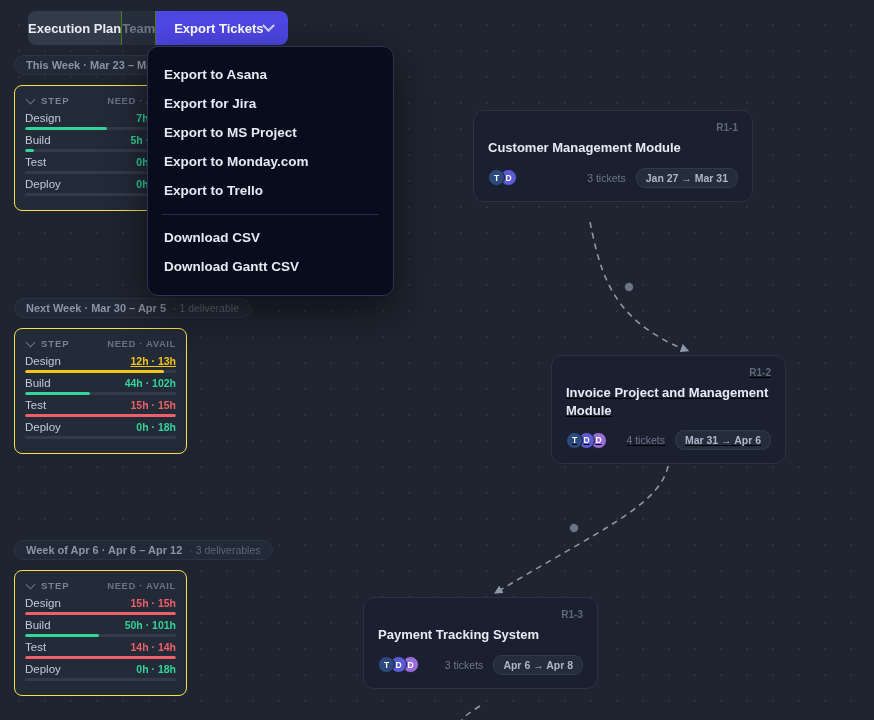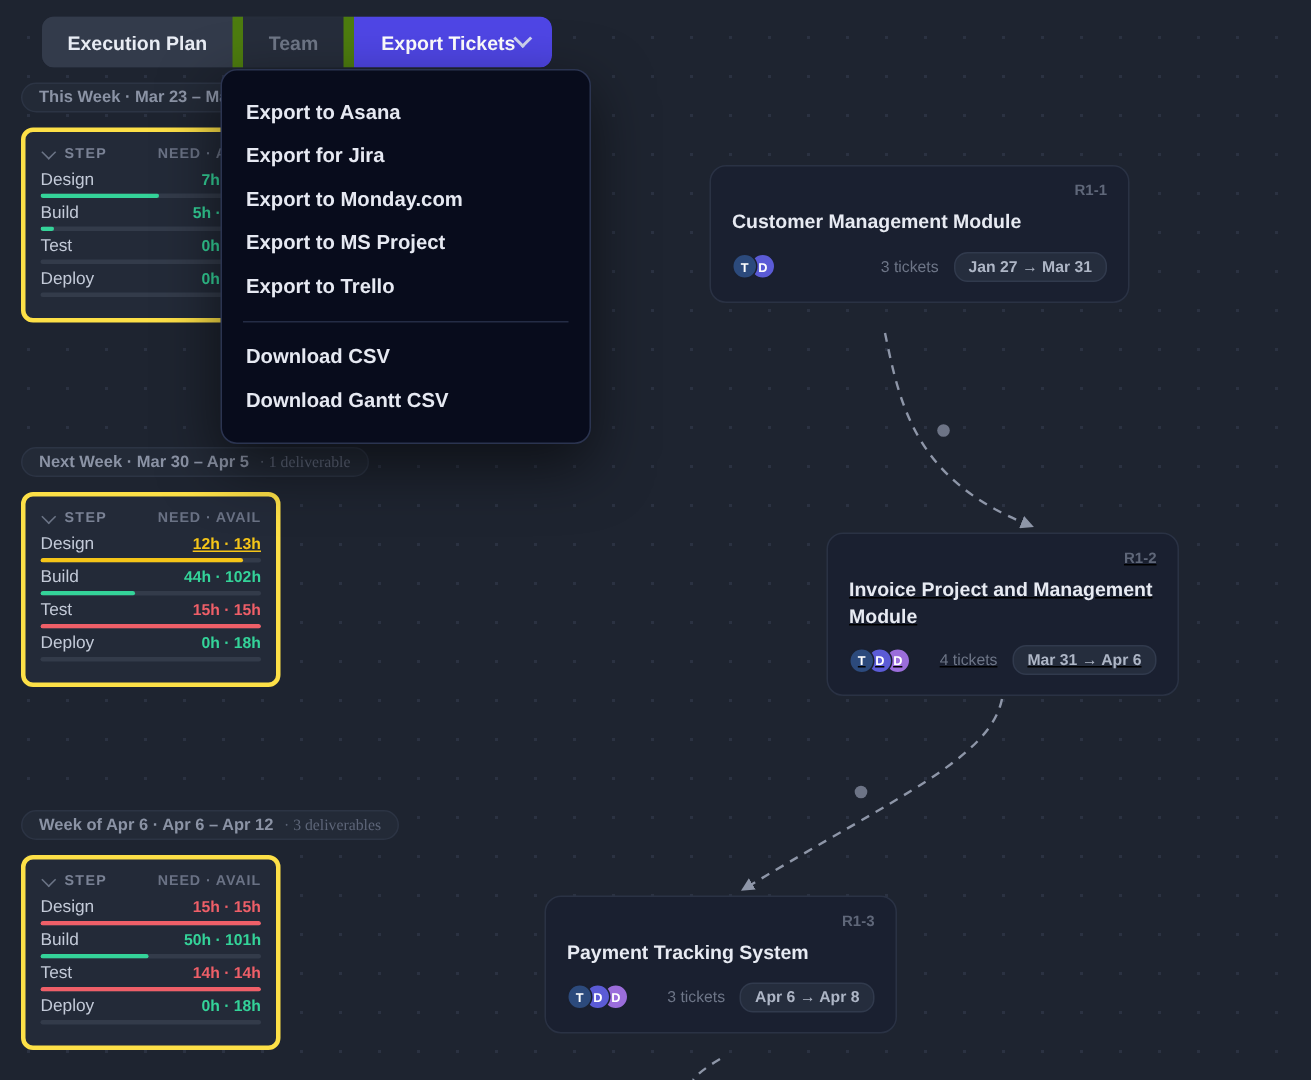"Execution Plan" .tab { border-right: 7px solid #4d7c0f -> 1px solid #4d7c0f; padding: 0 17px -> 0 0 }
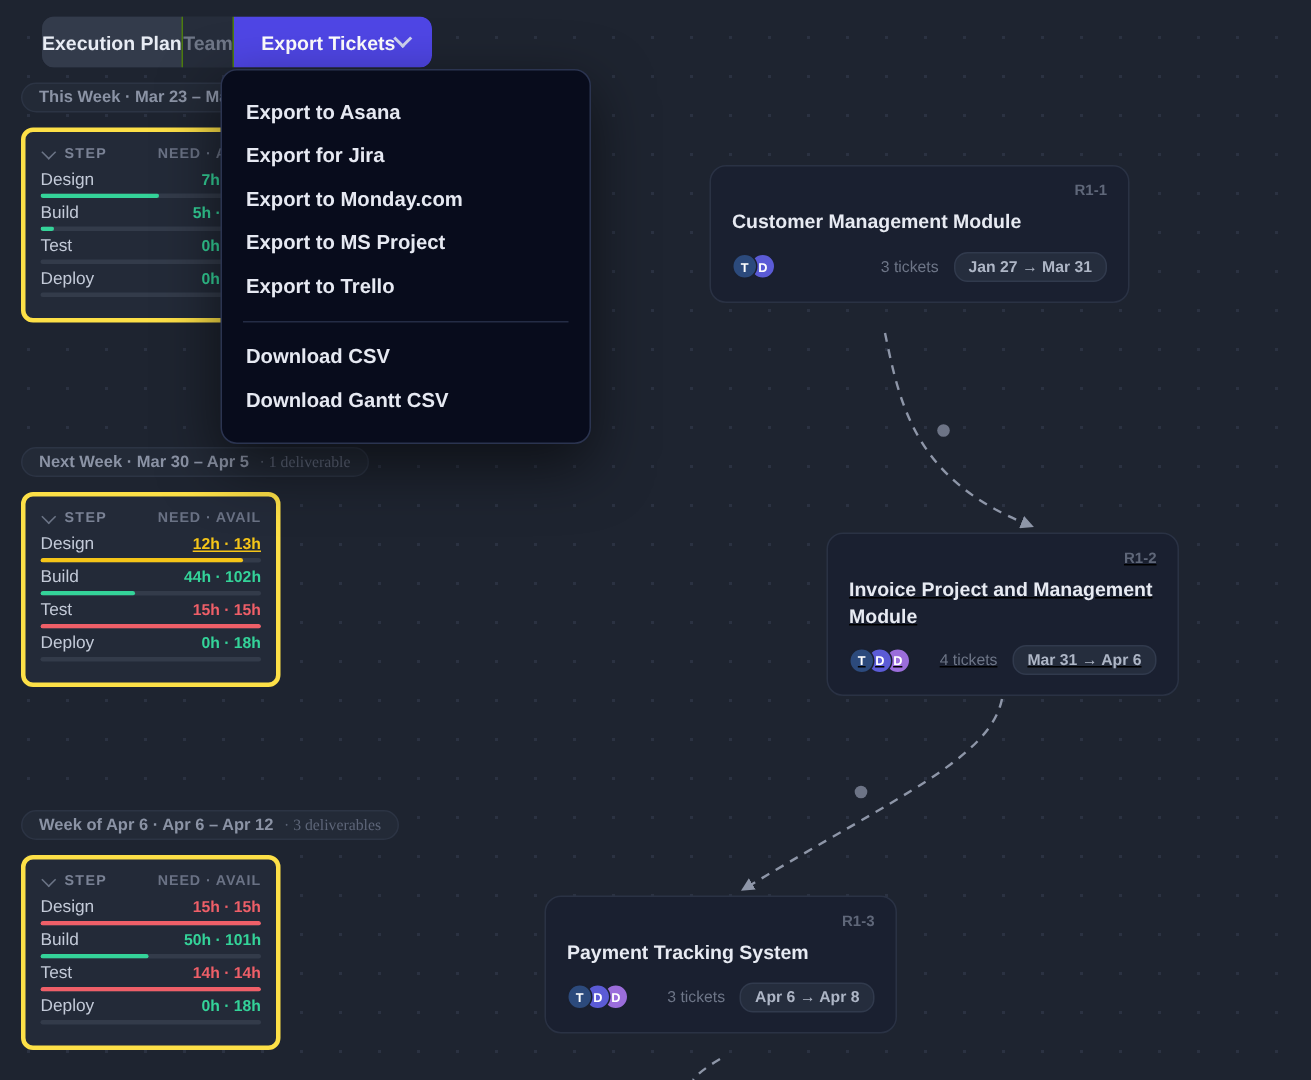"STEP" .card { border: 3px solid #fde047 -> 1px solid #fde047 }
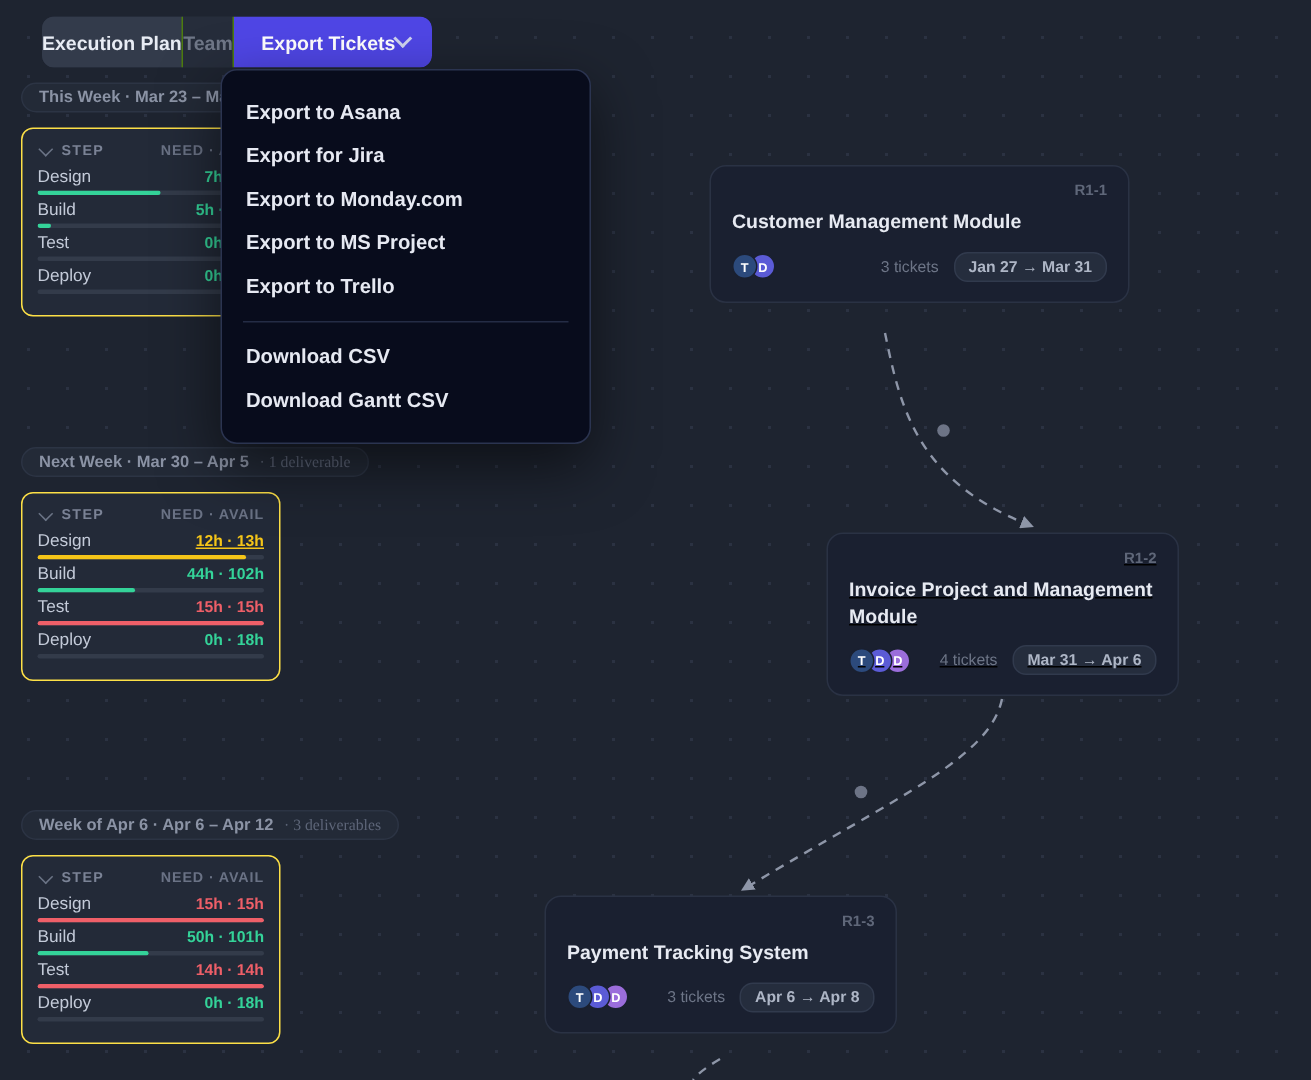"Export to Monday.com" div.mi { order: before "Export to MS Project" -> after "Export to MS Project" }
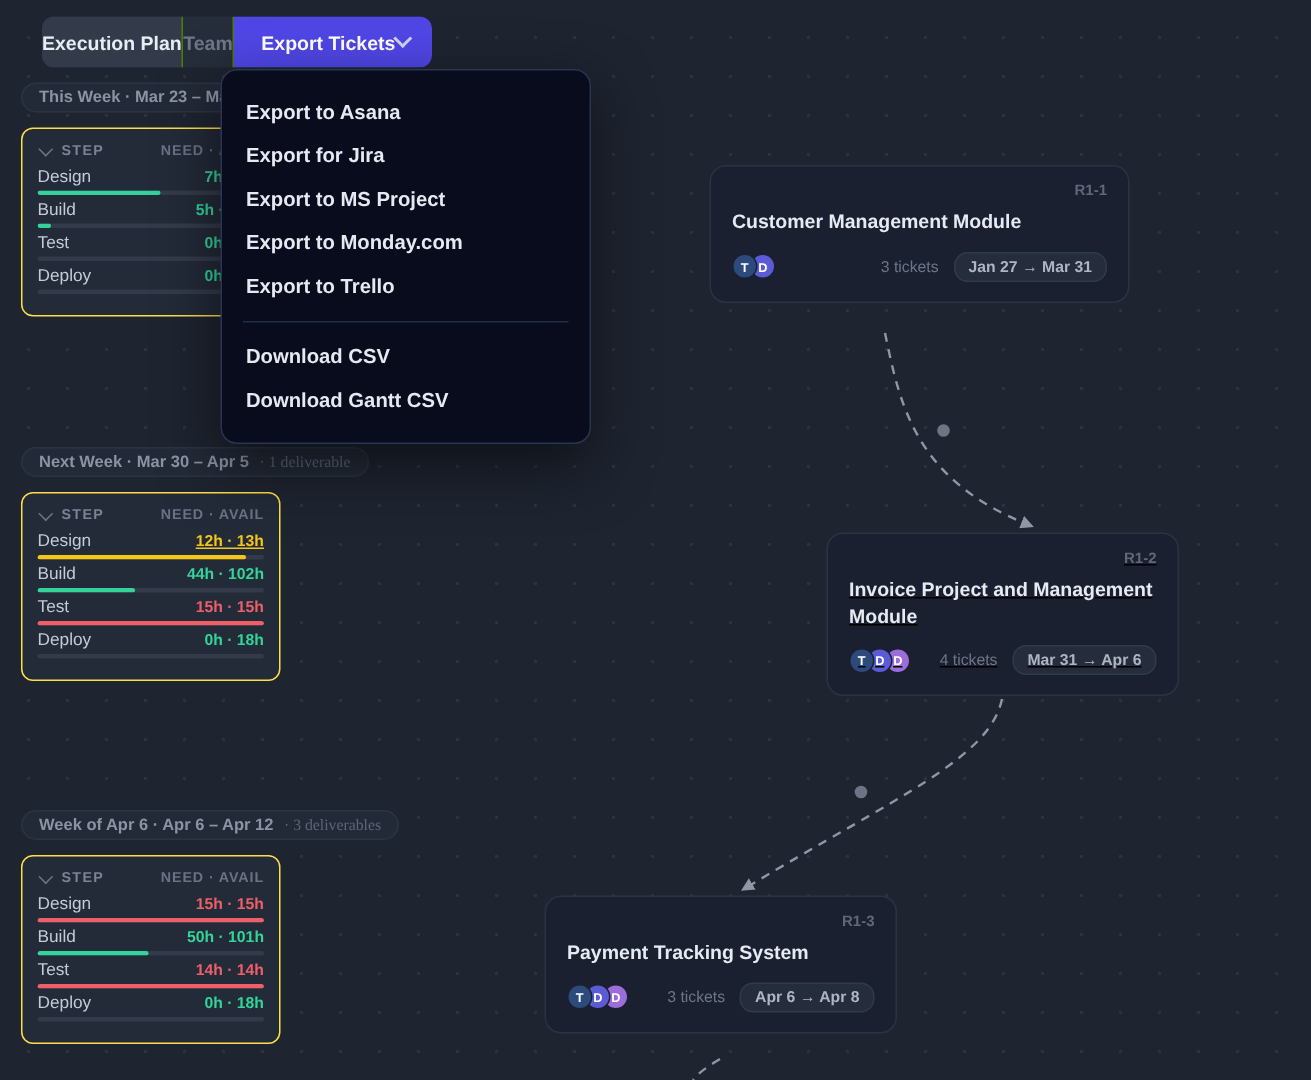"· 1 deliverable" .gdel { font-family: Liberation Serif, serif -> none }
